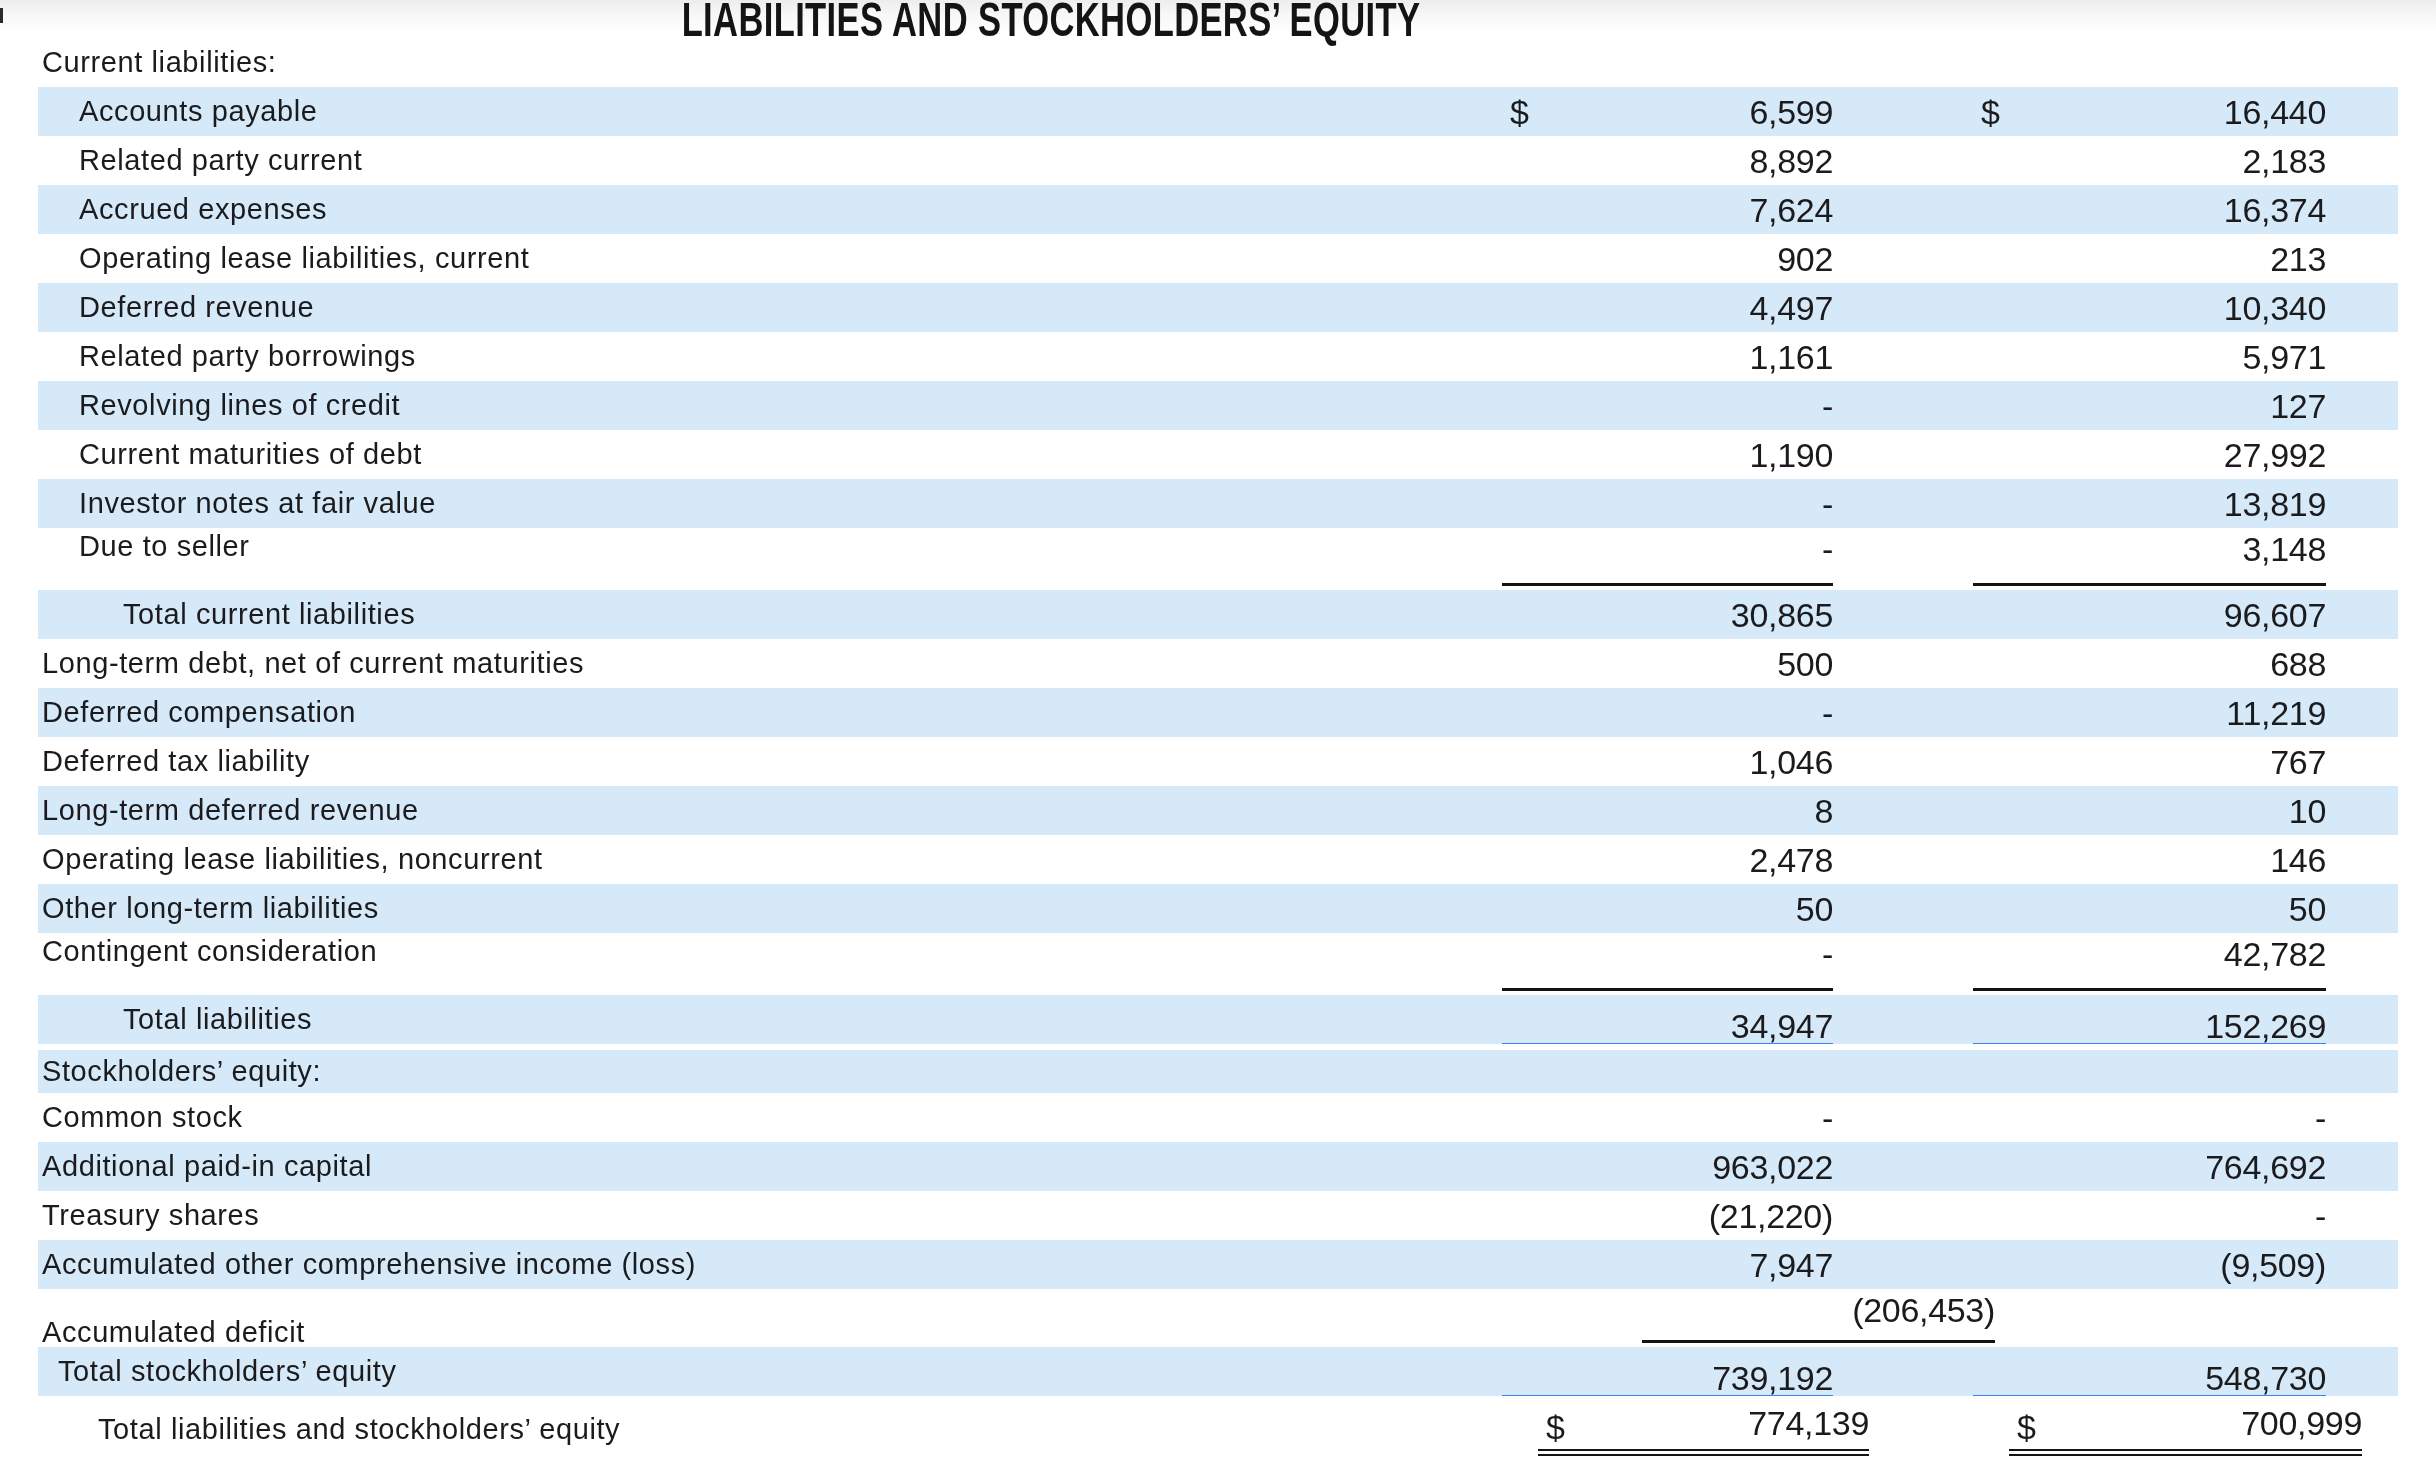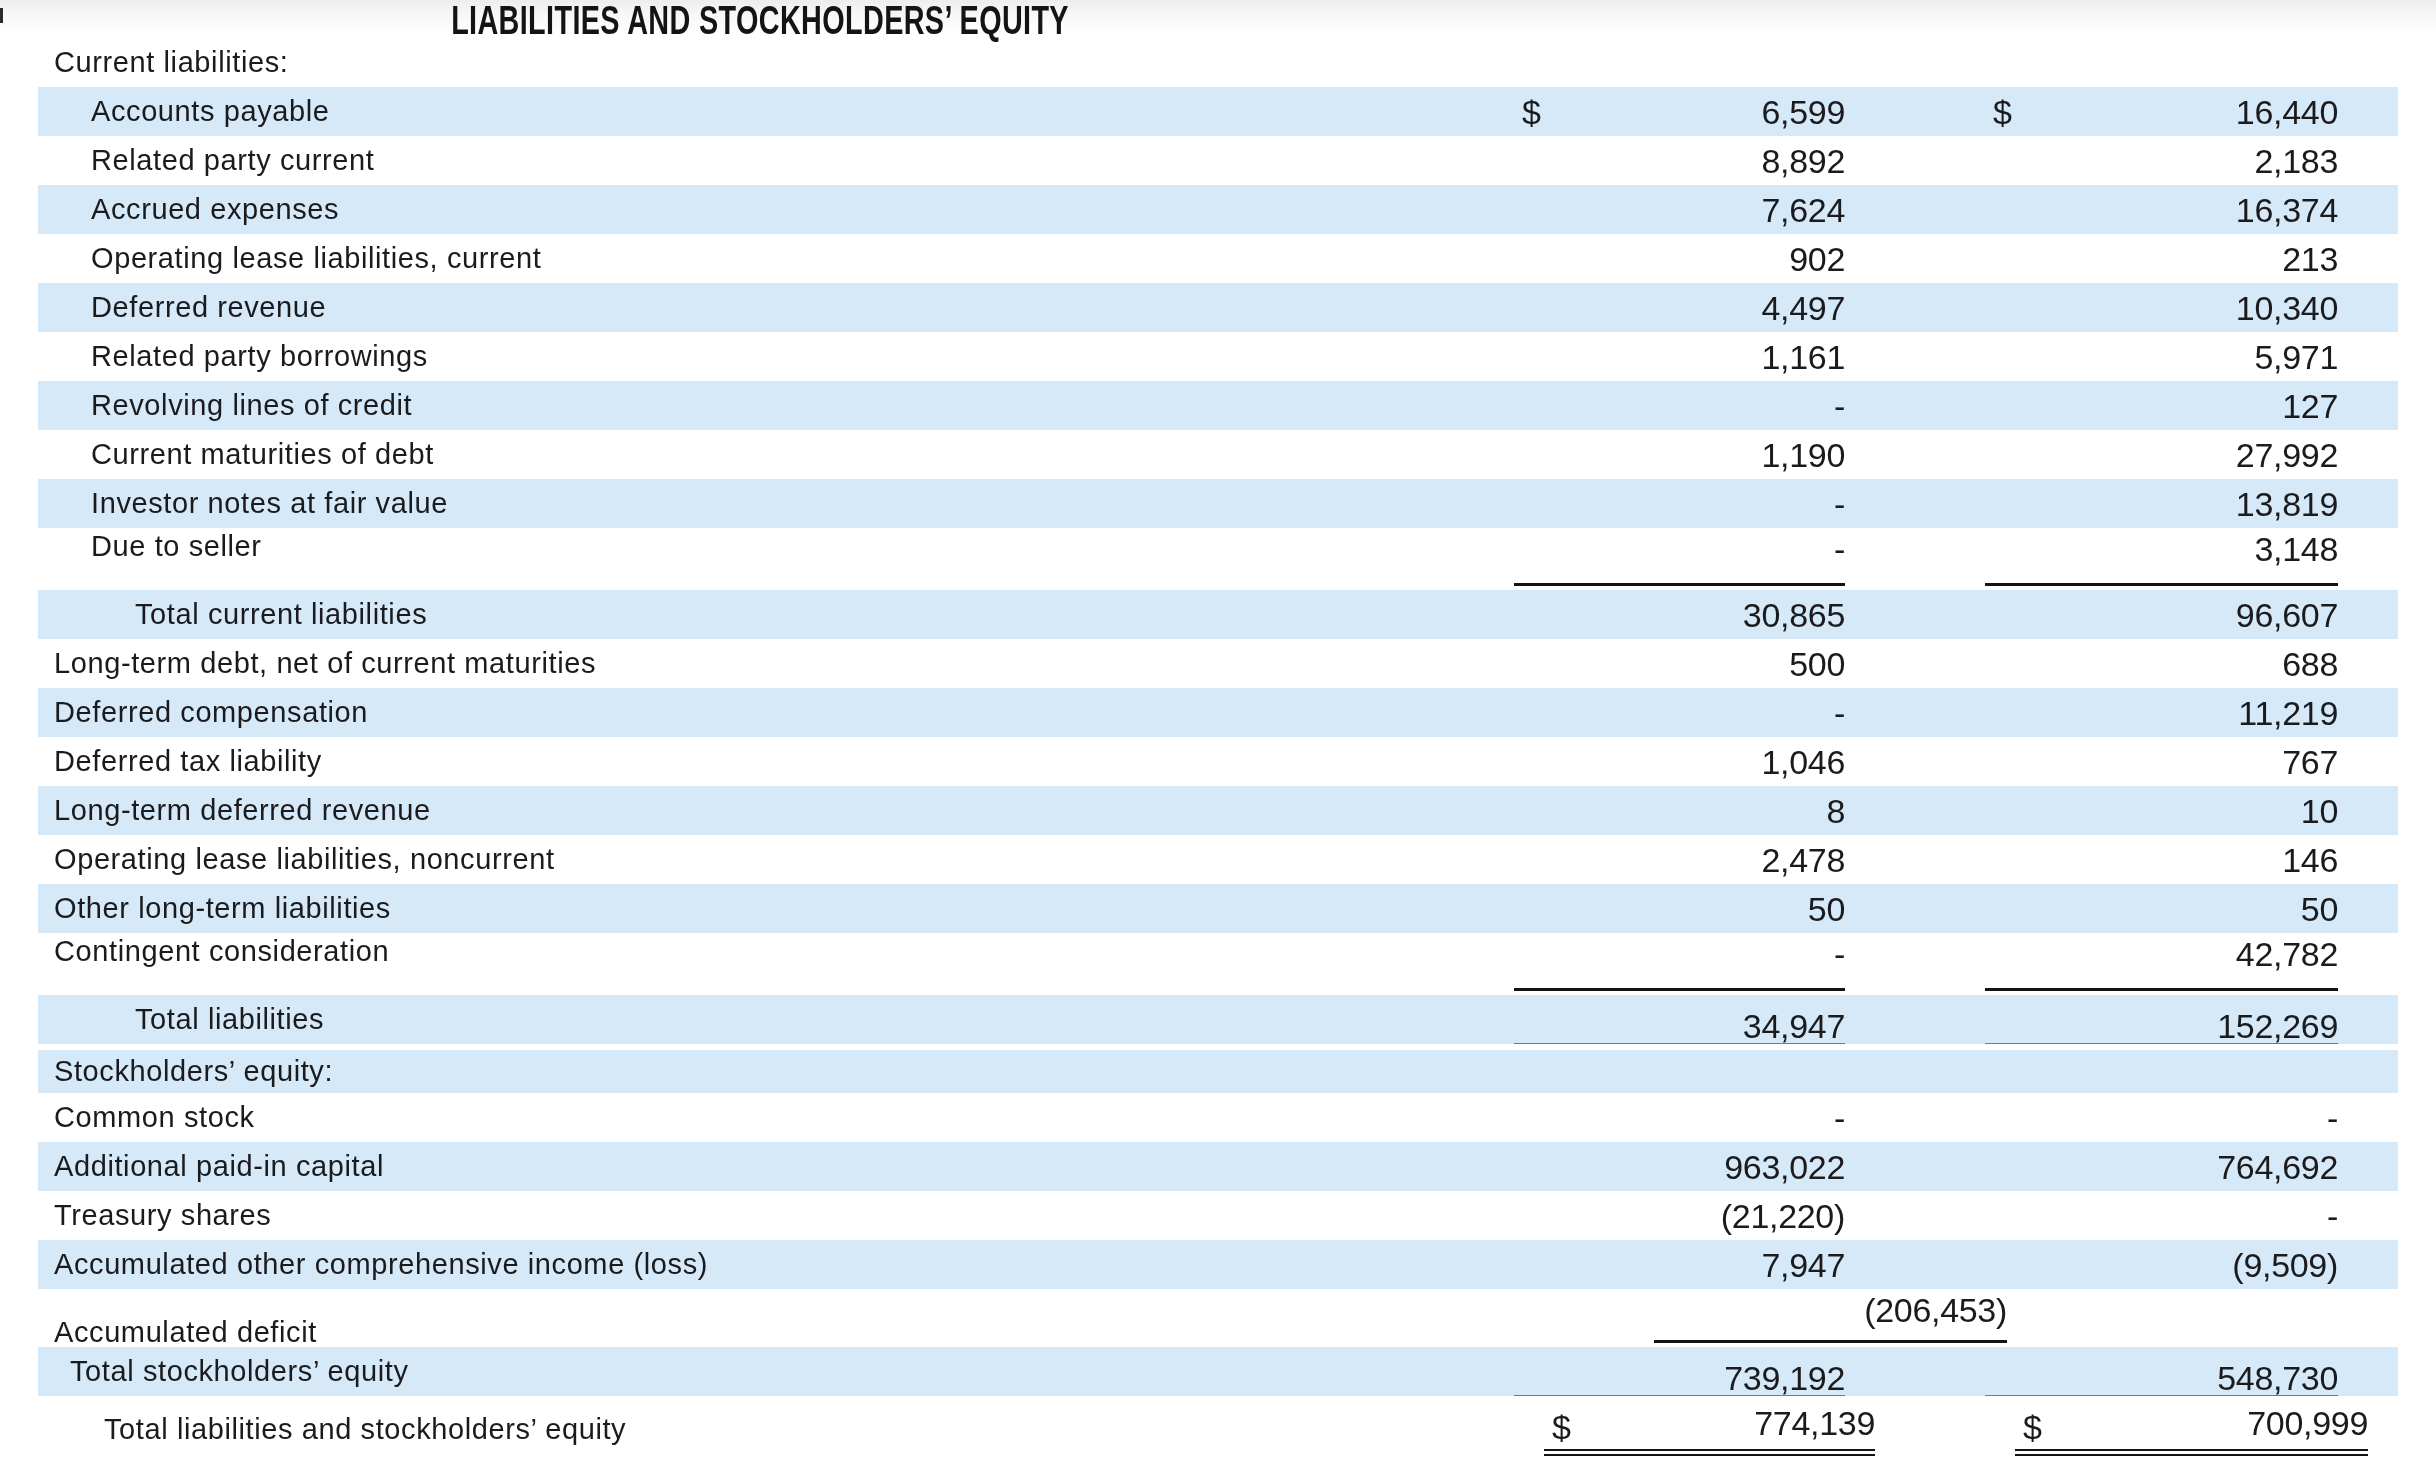"LIABILITIES AND STOCKHOLDERS’ EQUITY" .title { font-size: 40px -> 48px; padding-left: none -> 44px; text-align: center -> right }
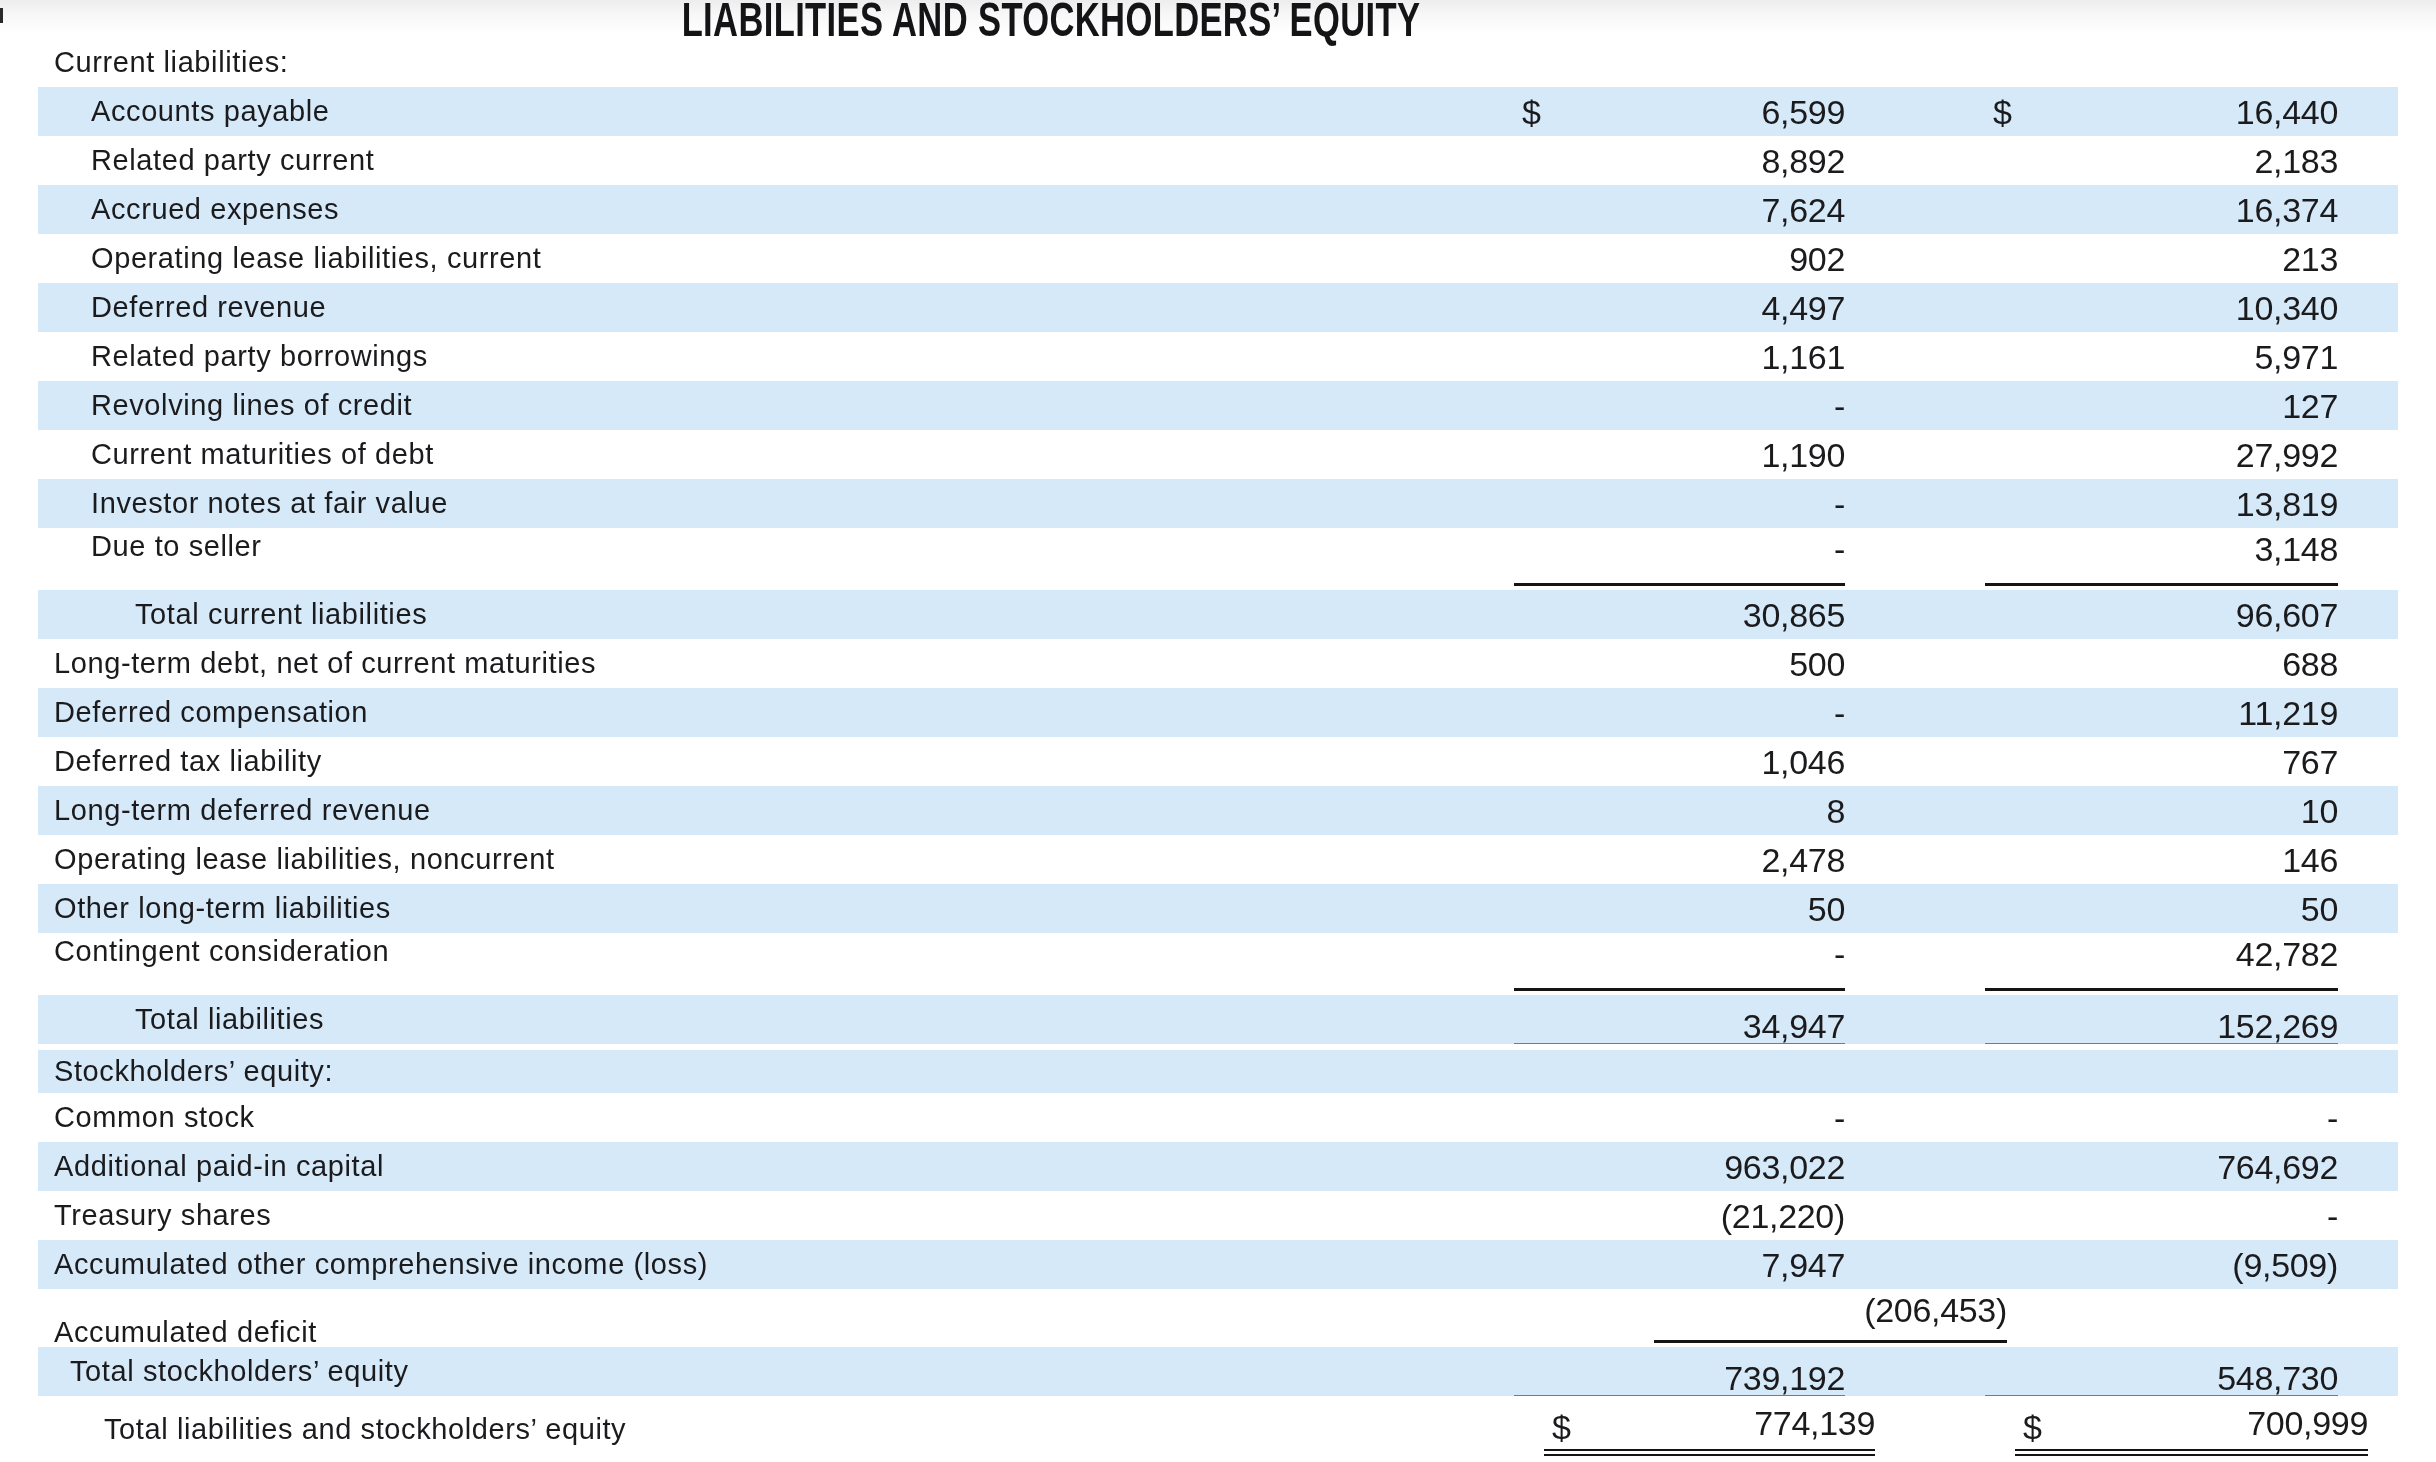"Current liabilities:" .label { margin-left: 12px -> none }
